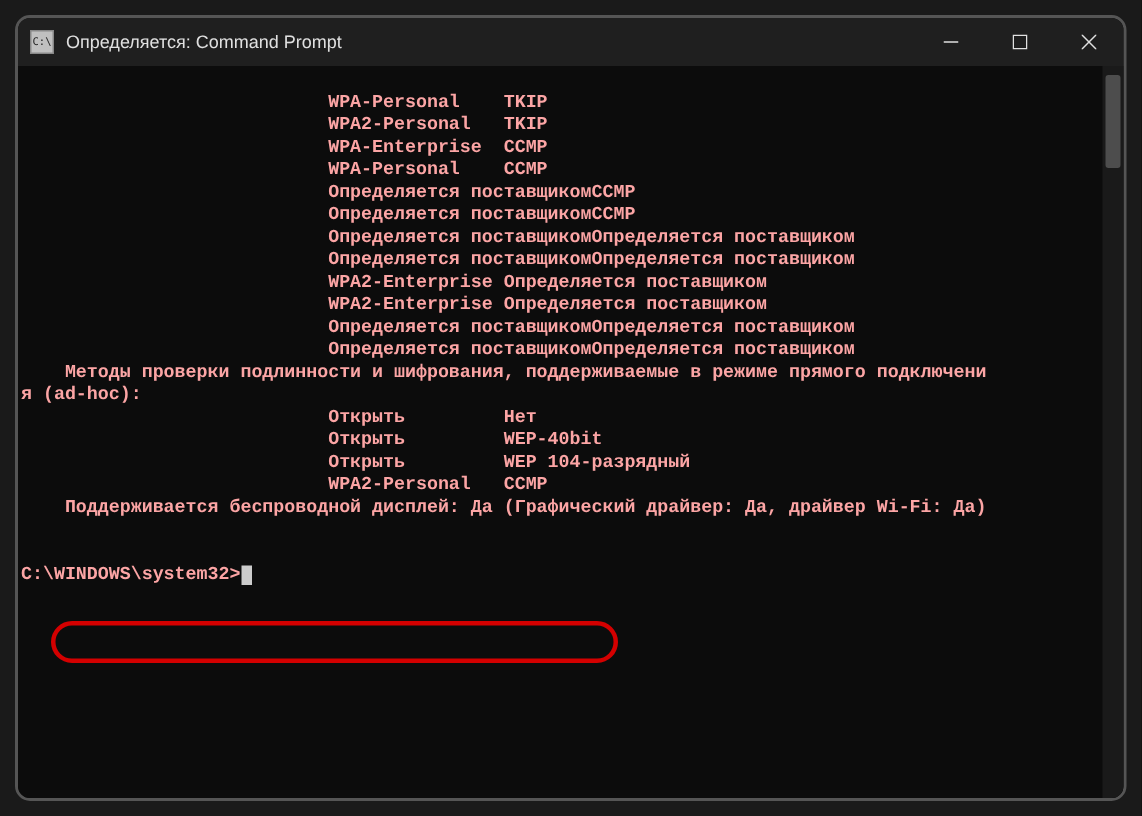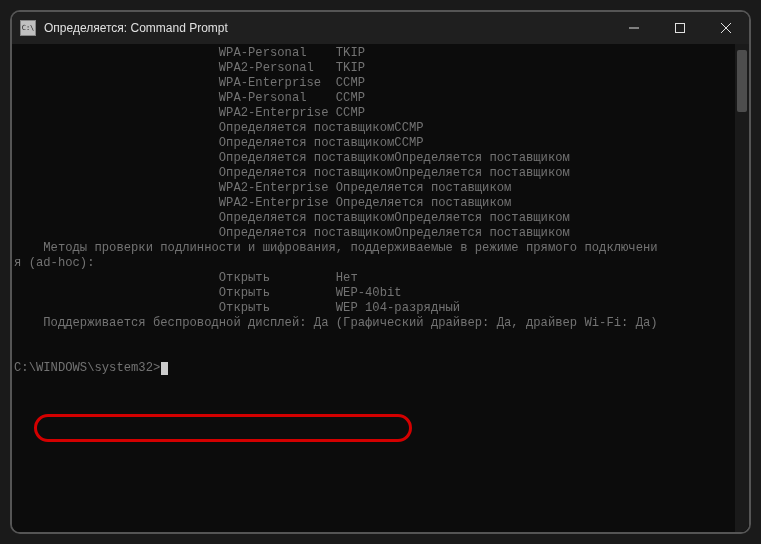"WPA-Personal TKIP" .terminal { color: #737373 -> #fca5a5; font-weight: none -> bold; padding: 2px 4px 2px 2px -> 17px 4px 2px 2px }
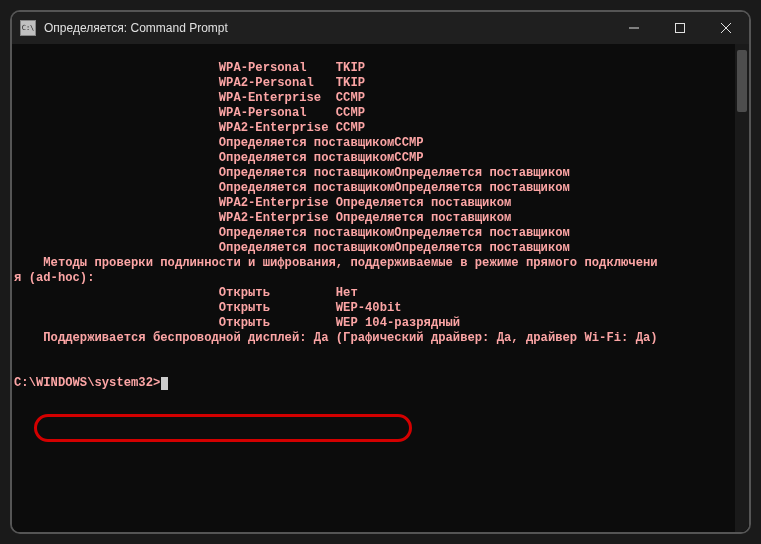"WPA2-Enterprise CCMP" span { html: <span> WPA2-Enterprise CCMP </span> -> none }
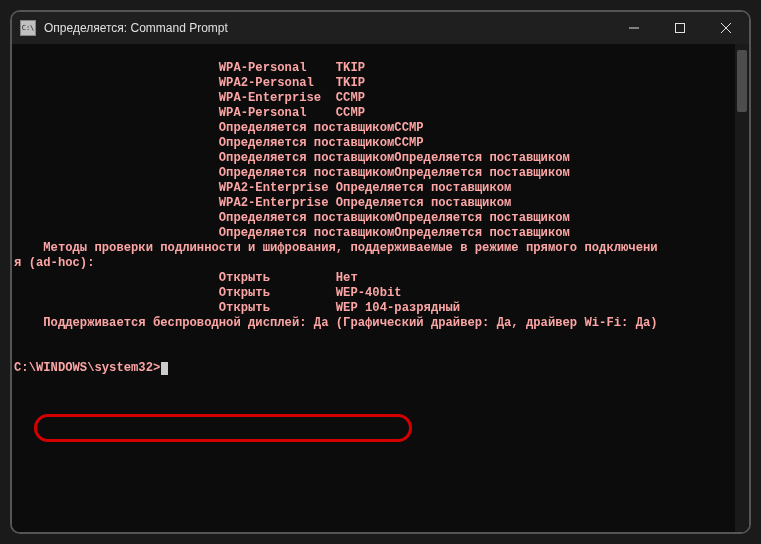"WPA2-Personal CCMP" span { html: none -> <span> WPA2-Personal CCMP </span> }
